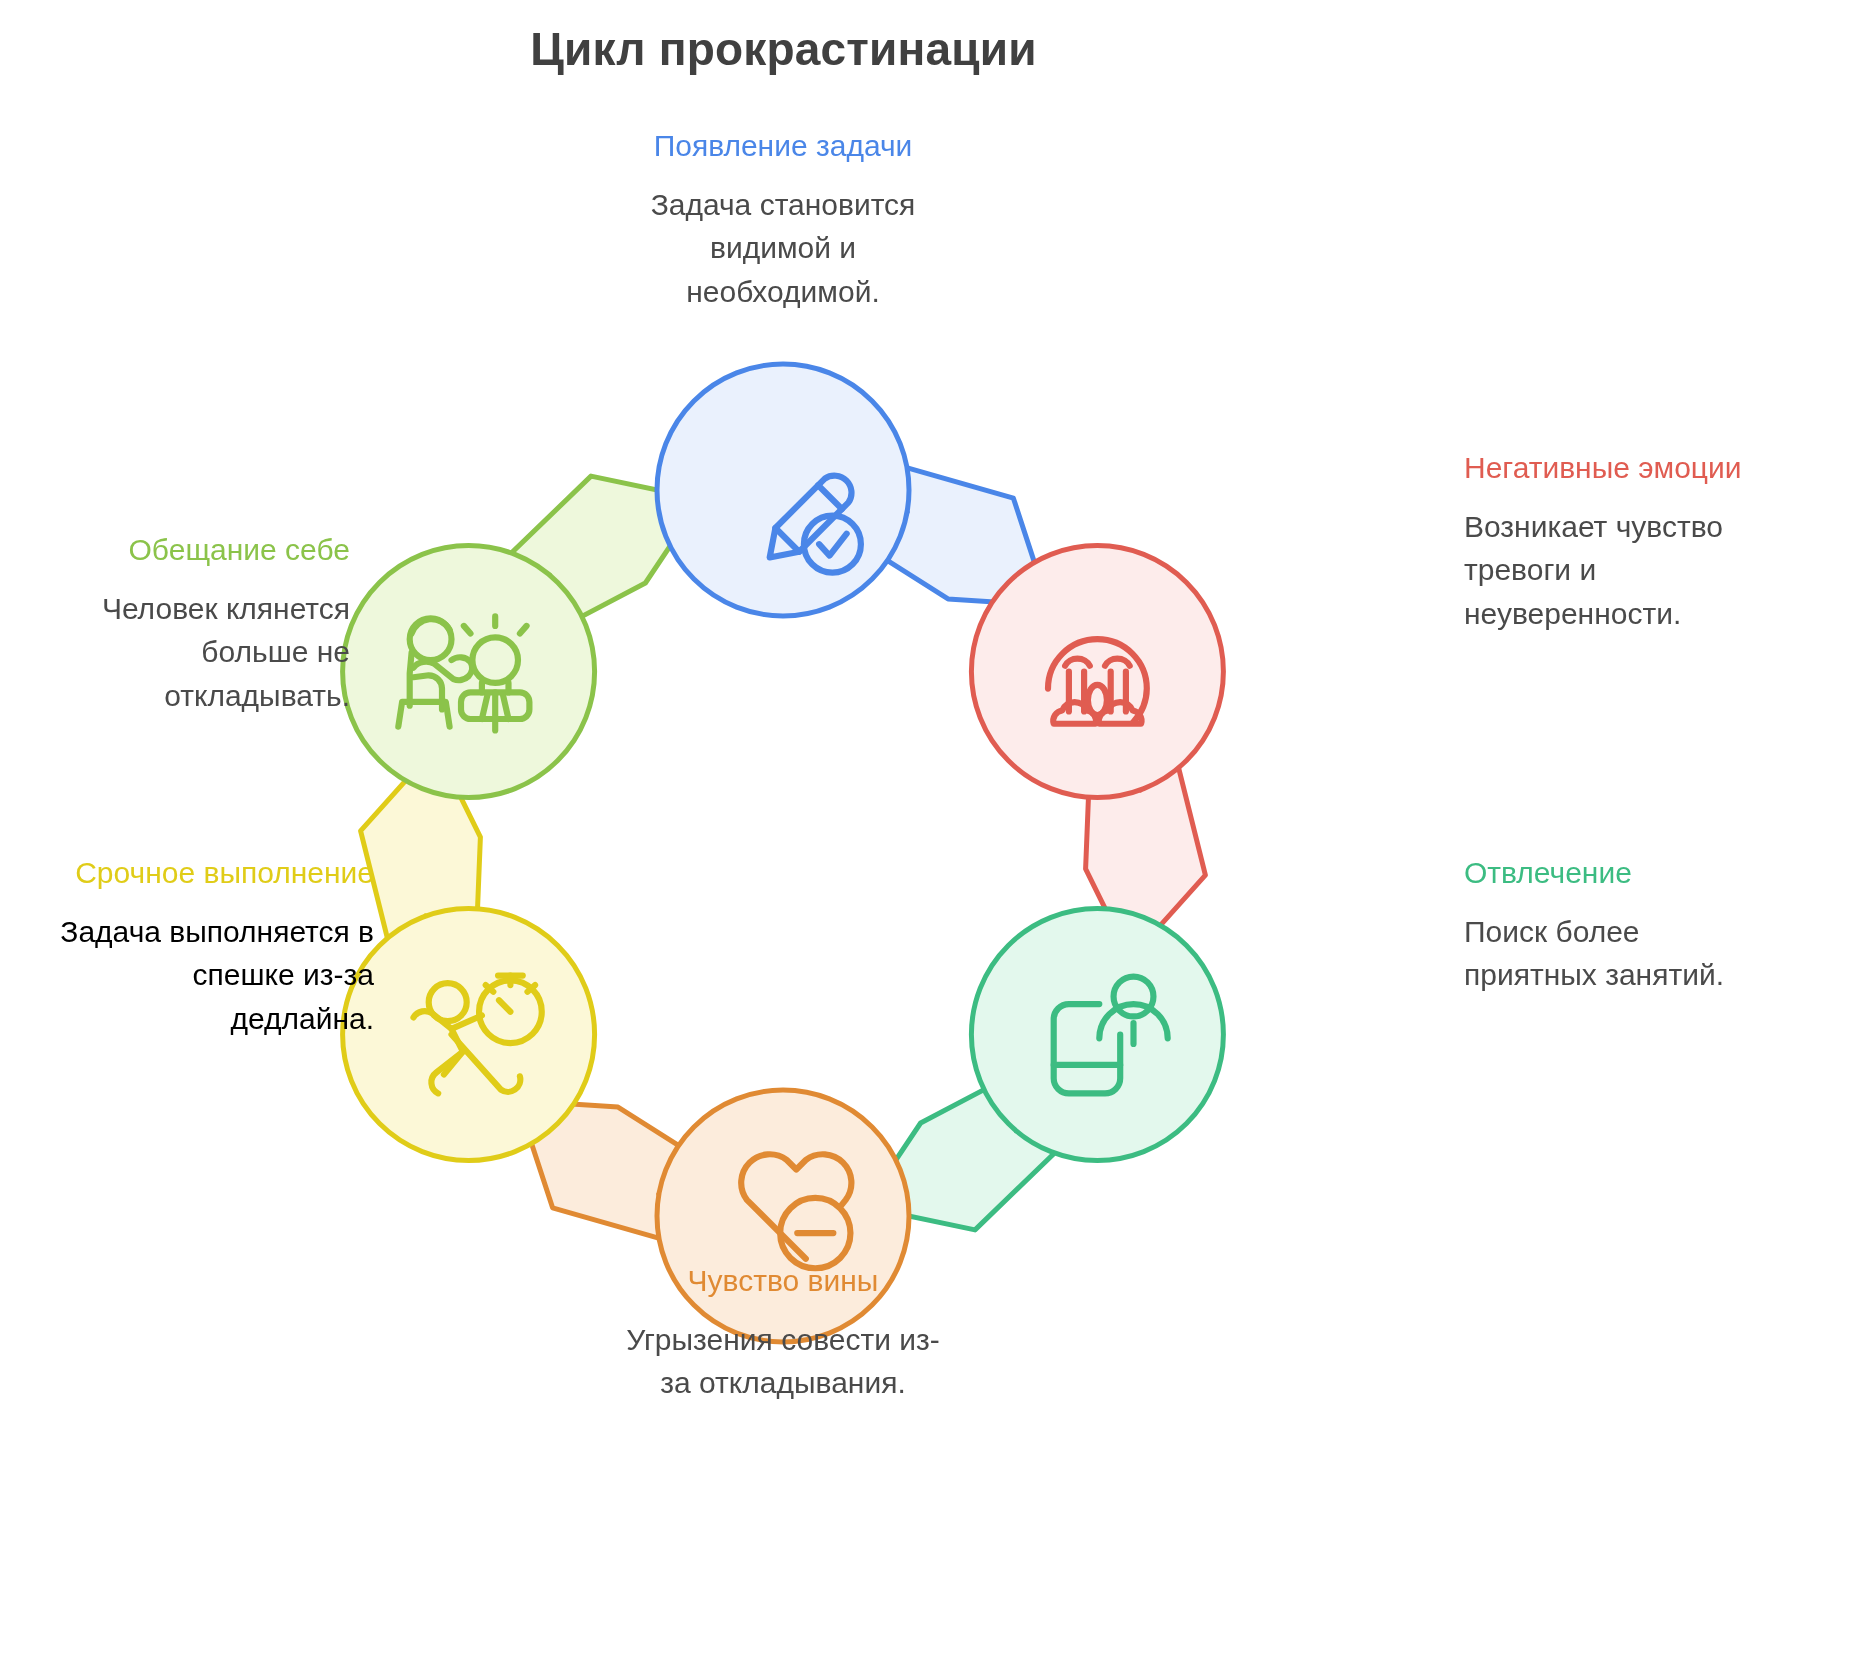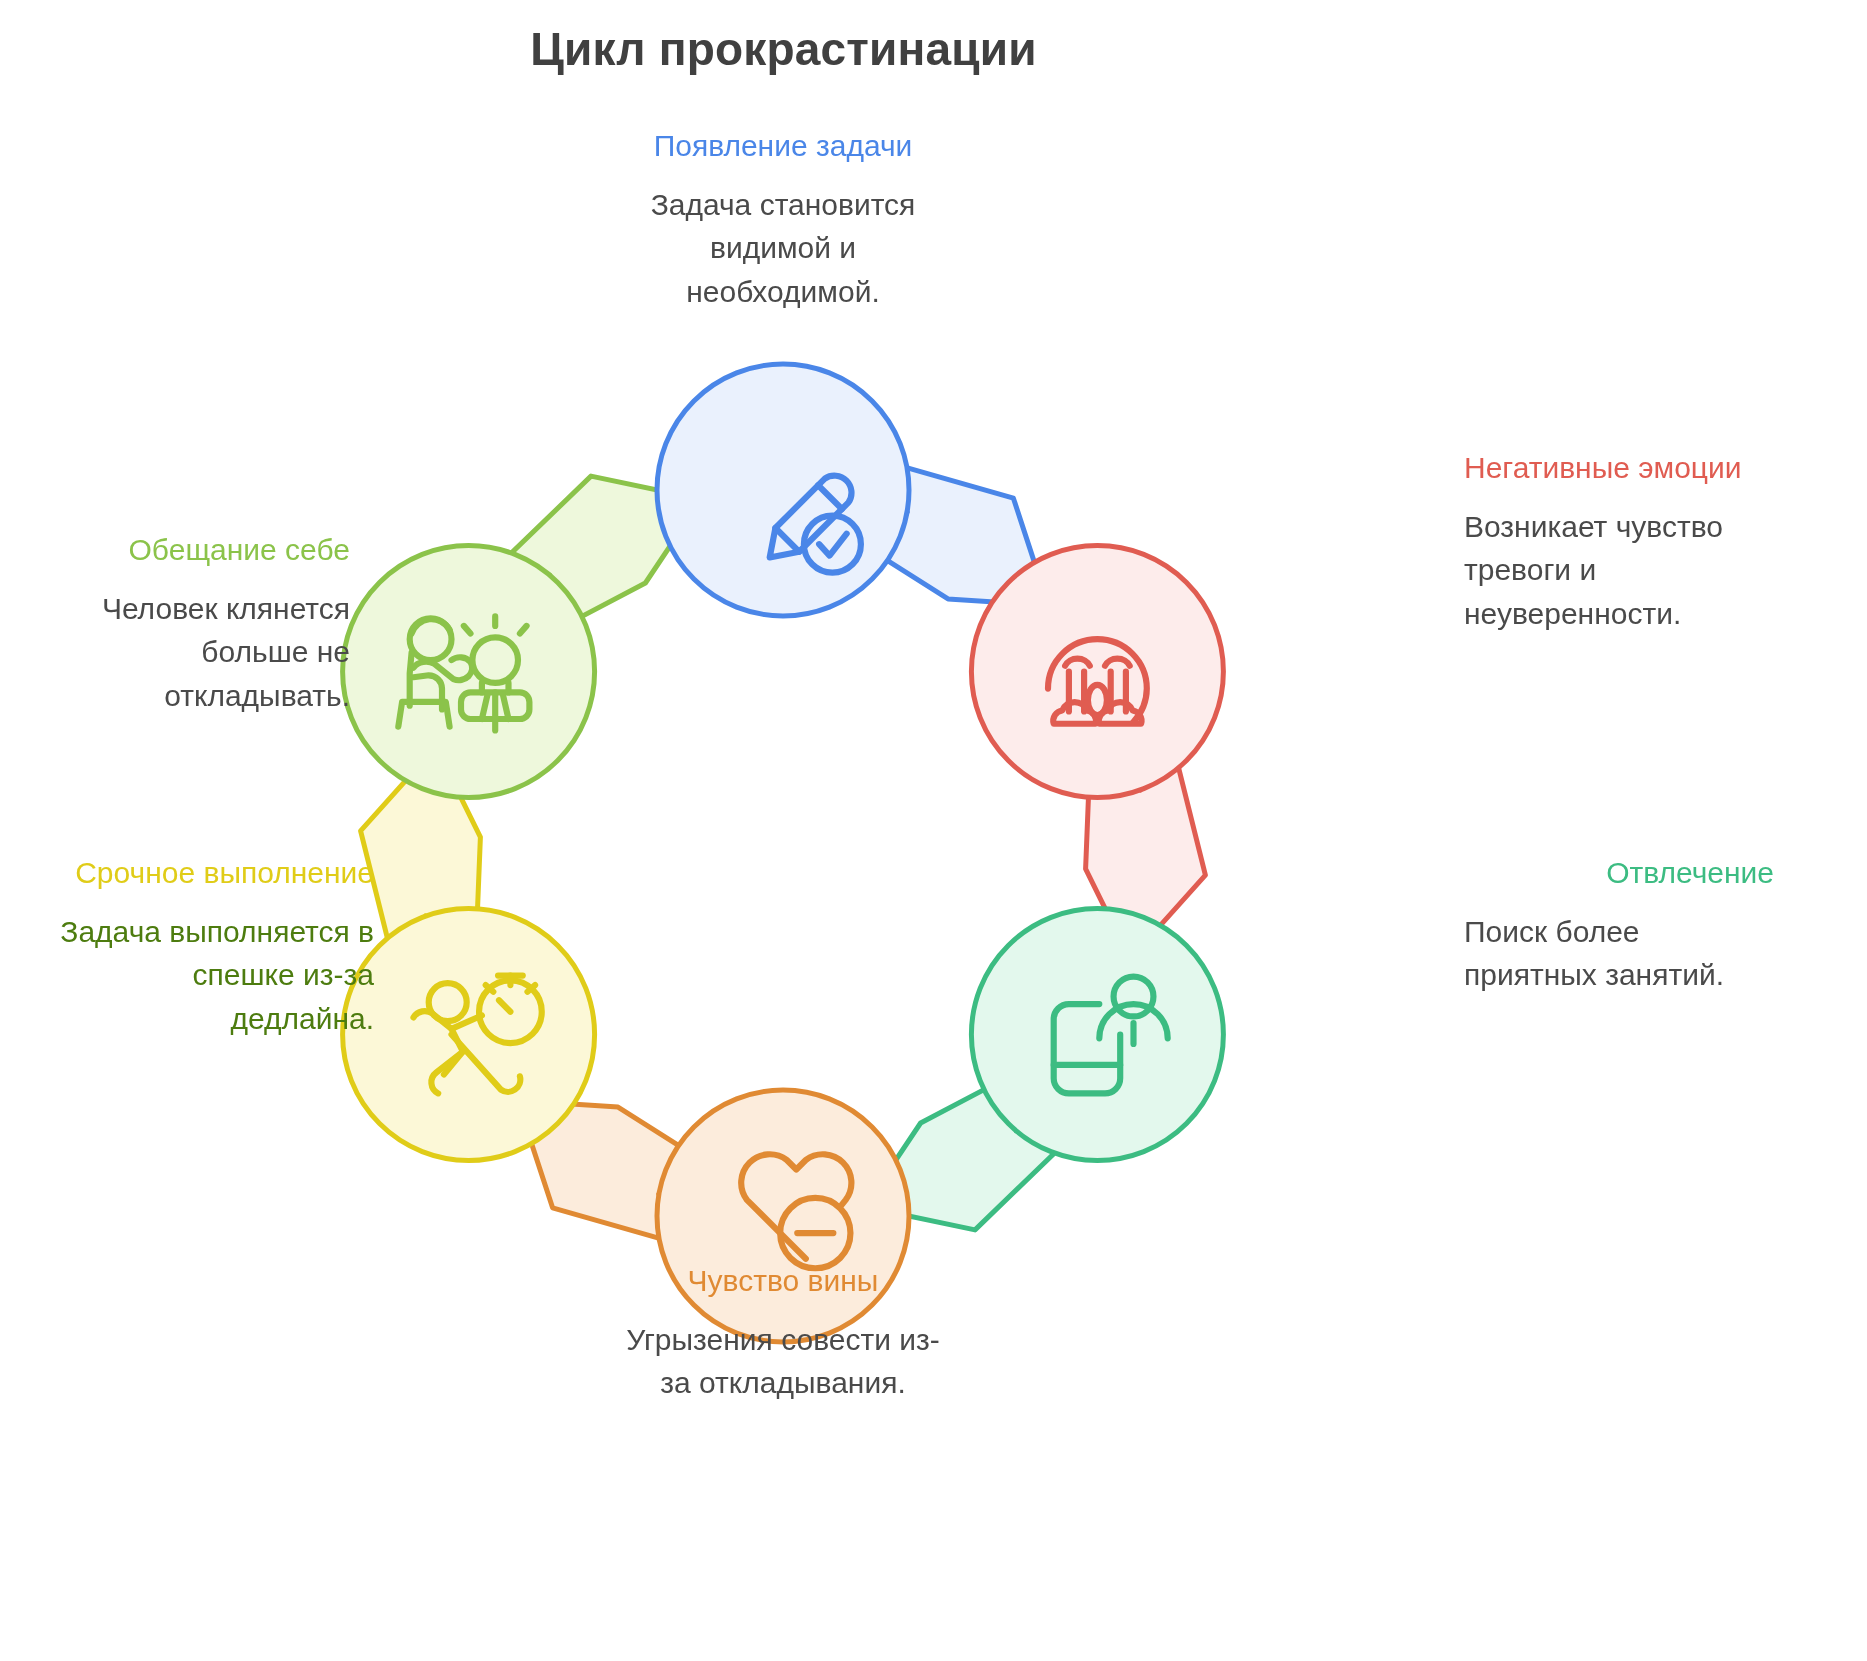"Отвлечение" div.hd { text-align: right -> none }
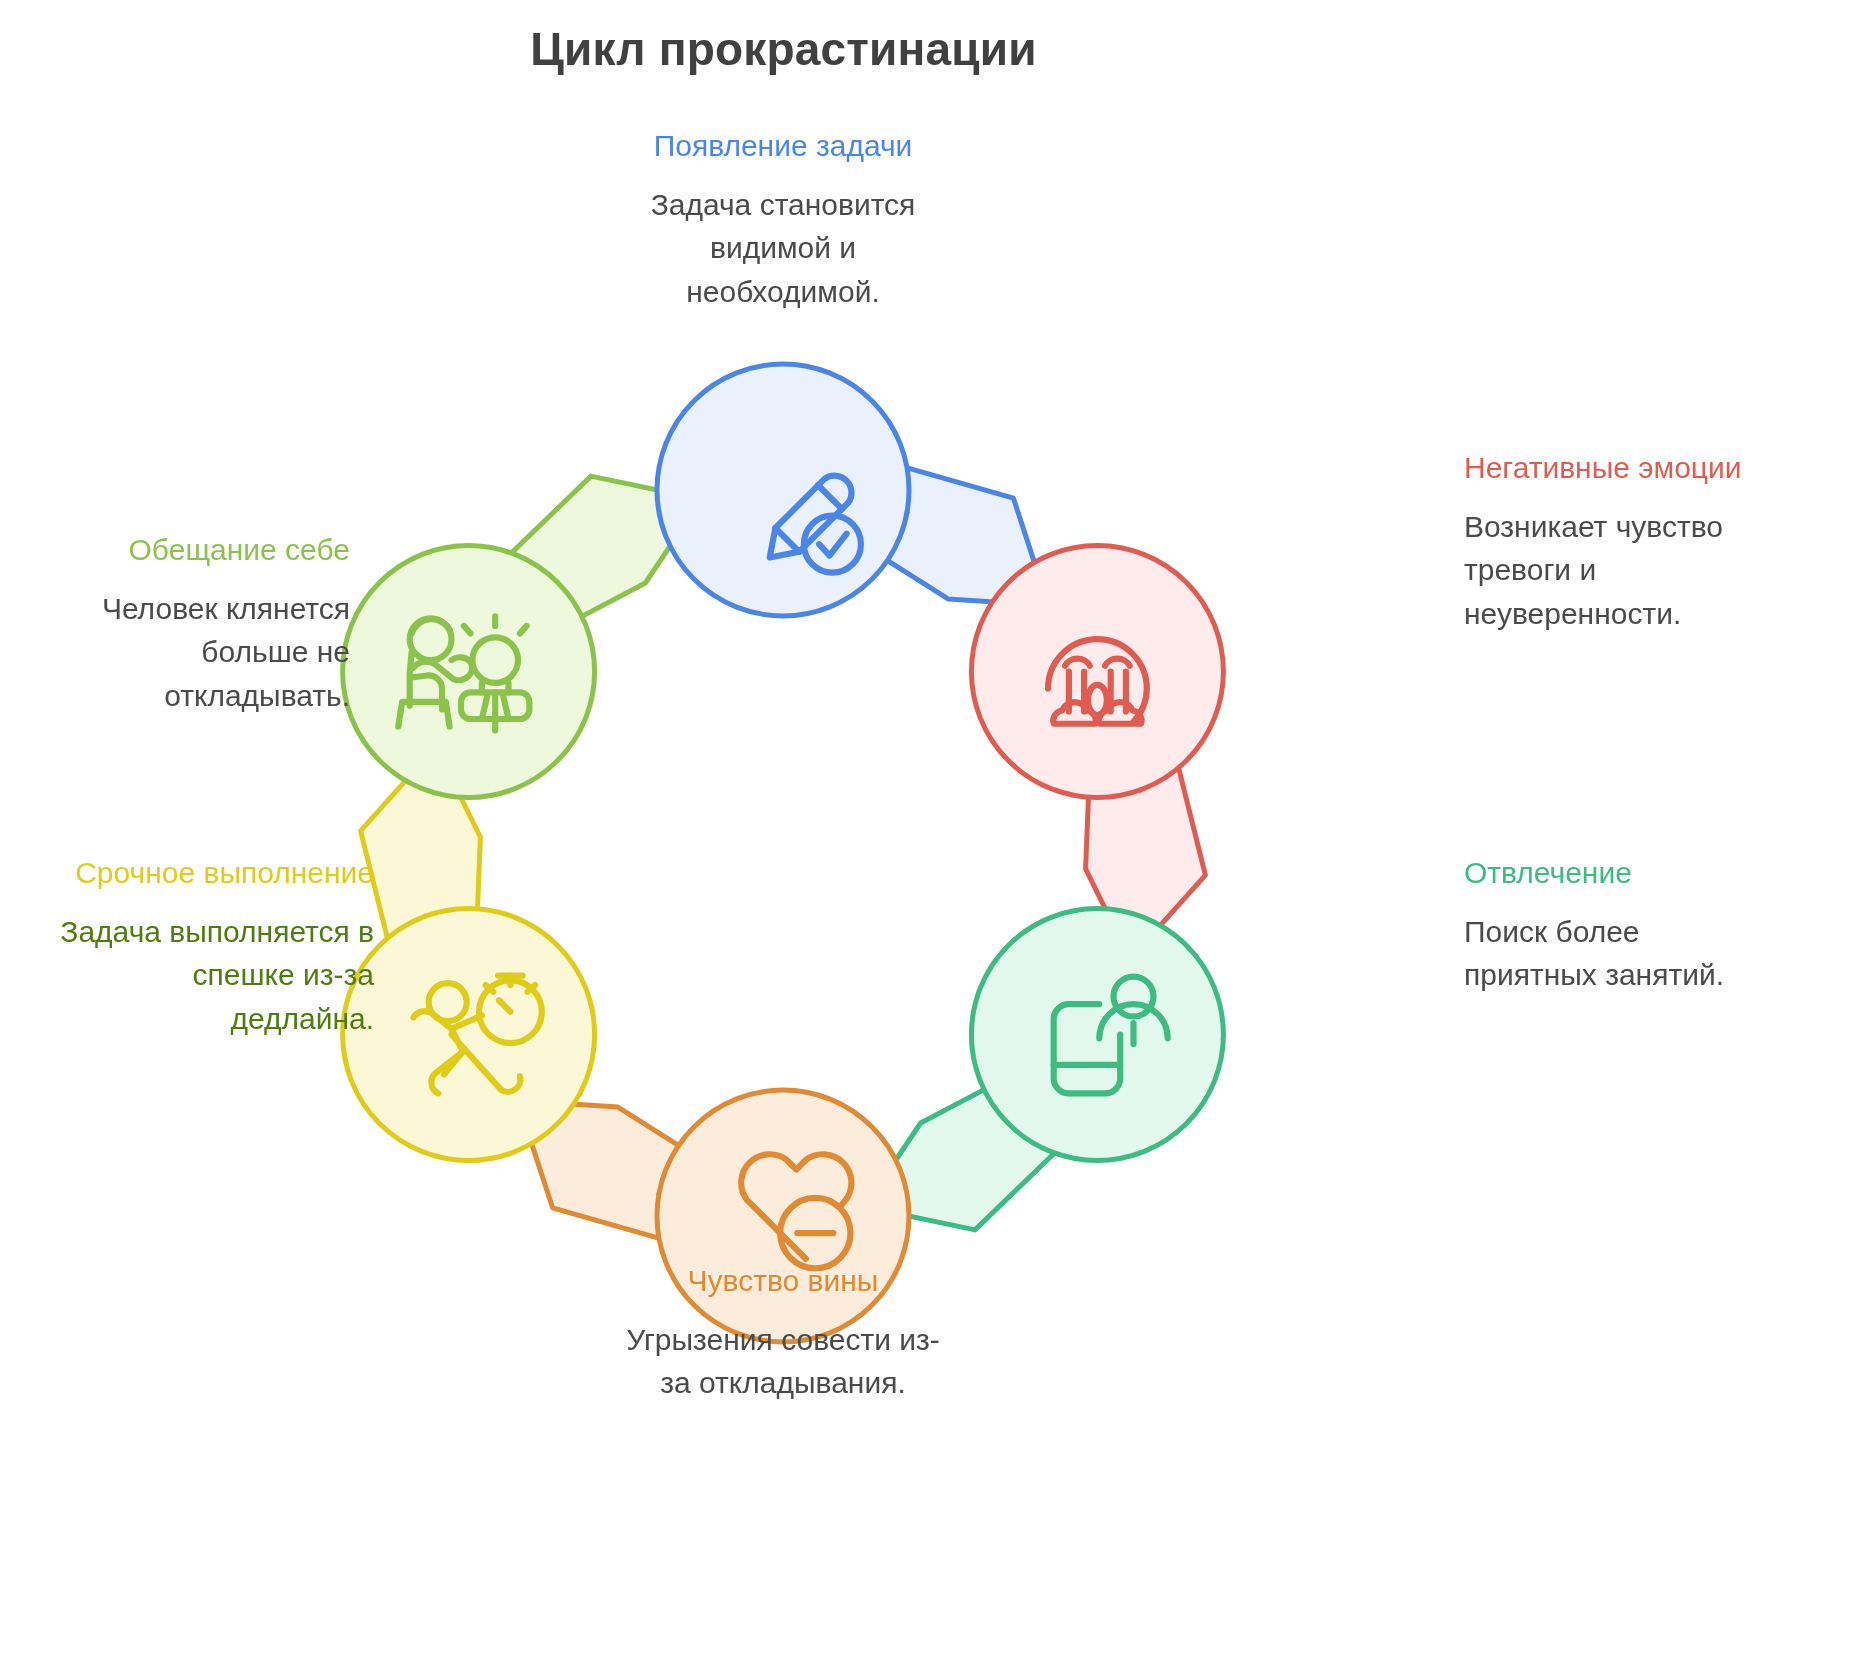"Задача выполняется в спешке из-за" div.bd { color: #4d7c0f -> #000000 }
